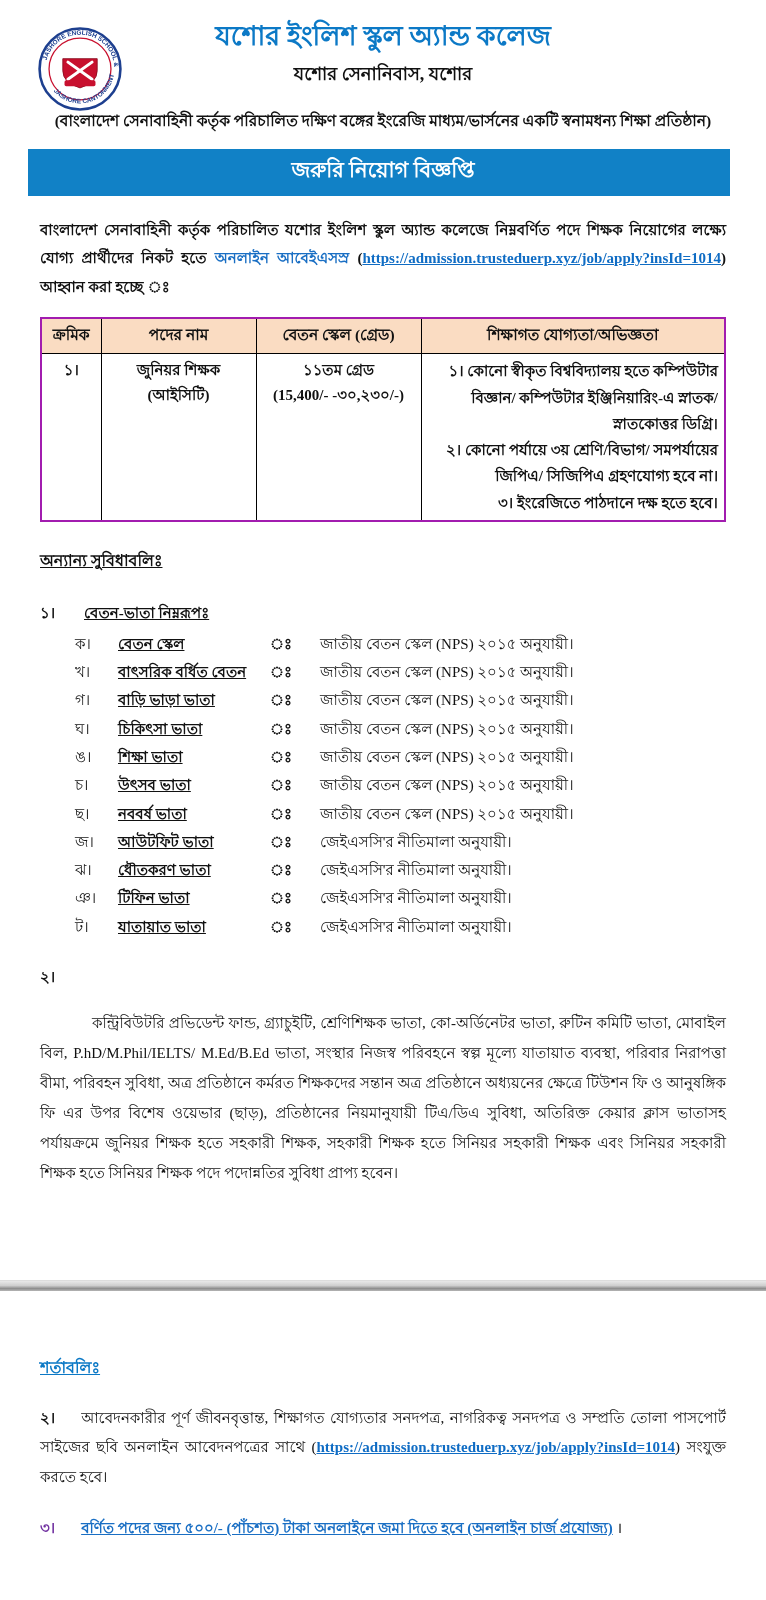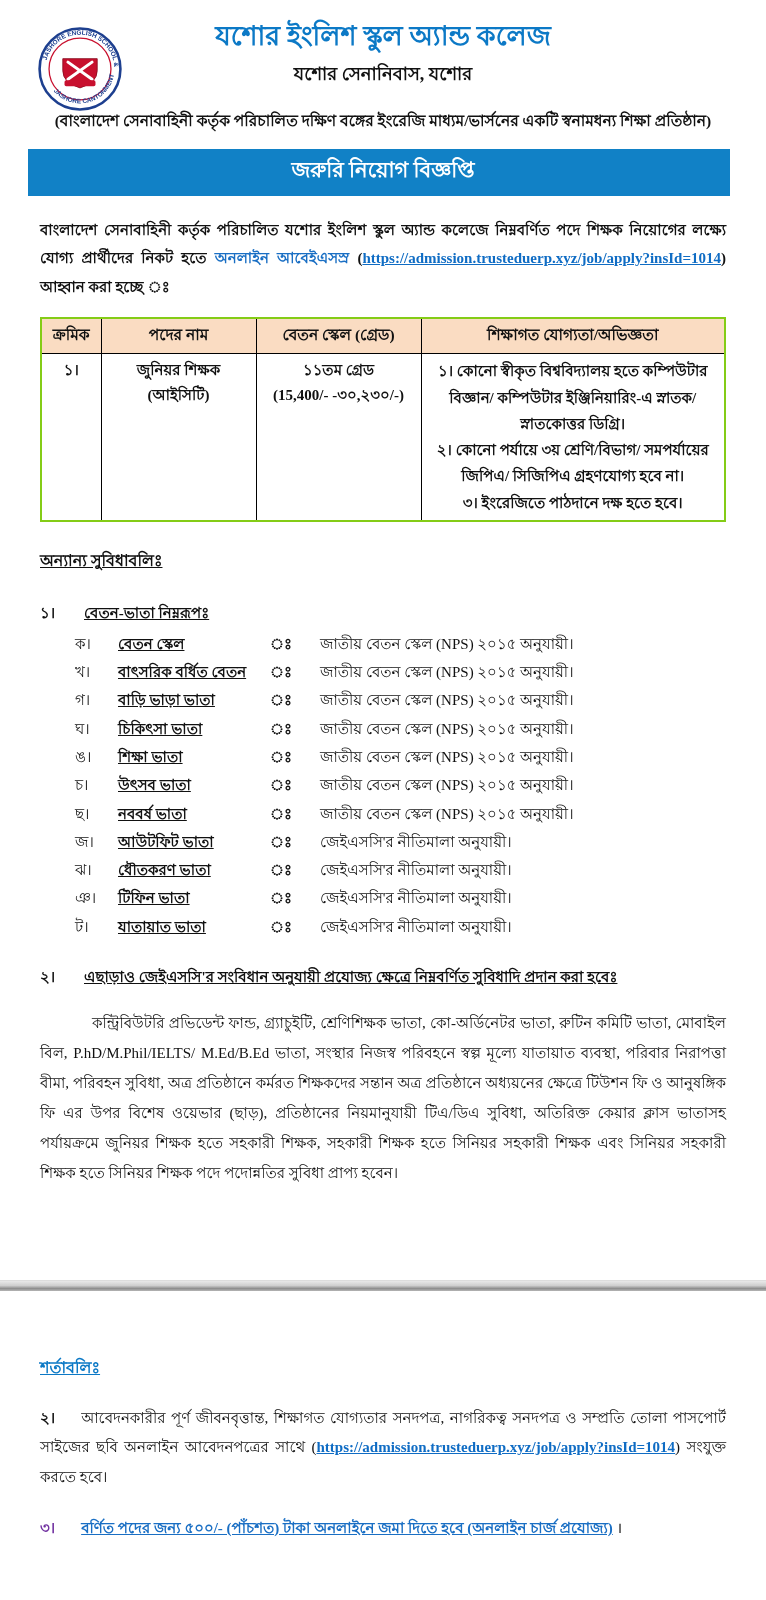"ক্রমিক" table.post-table { border: 2px solid #84cc16 -> 2px solid #a21caf }
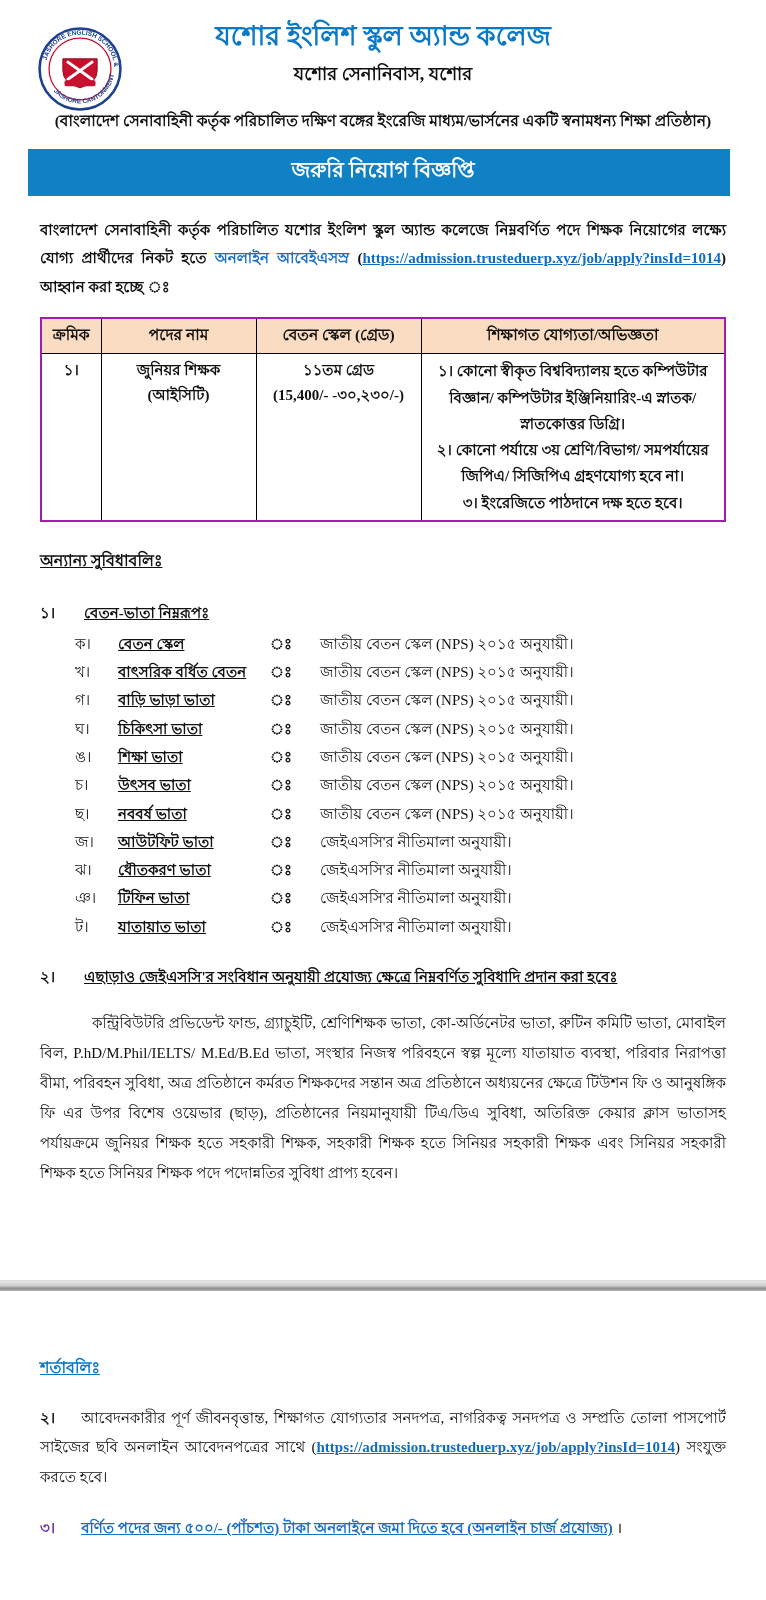"১। কোনো স্বীকৃত বিশ্ববিদ্যালয় হতে" td.qual { text-align: center -> right }
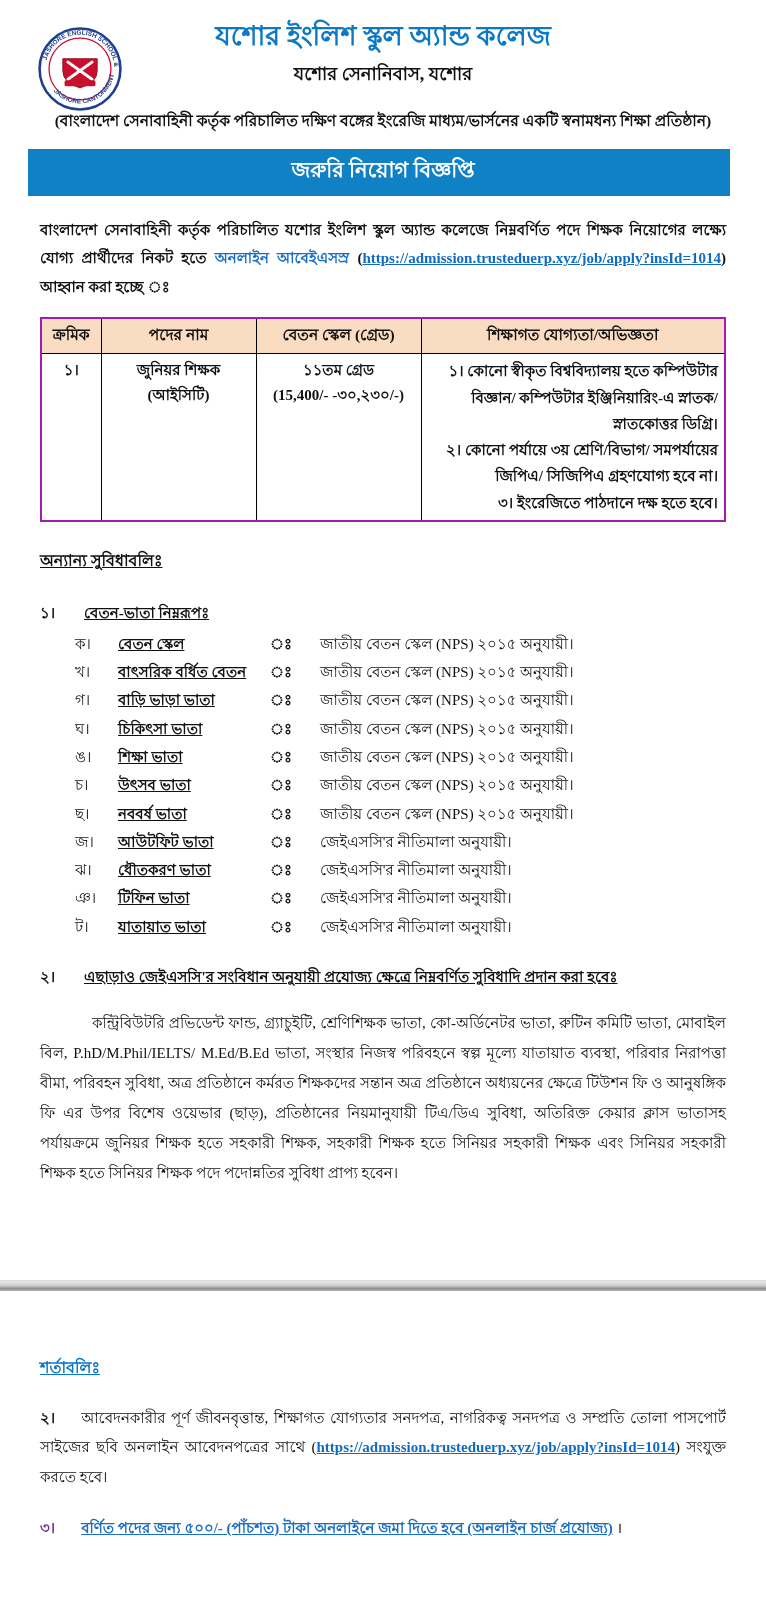"এছাড়াও জেইএসসি'র সংবিধান অনুযায়ী" span.num-title { html: <span>এছাড়াও জেইএসসি'র সংবিধান অনুযায়ী প্রযোজ্য ক্ষেত্রে নিম্নবর্ণিত সুবিধাদি প্রদান করা হবেঃ</span> -> none }
